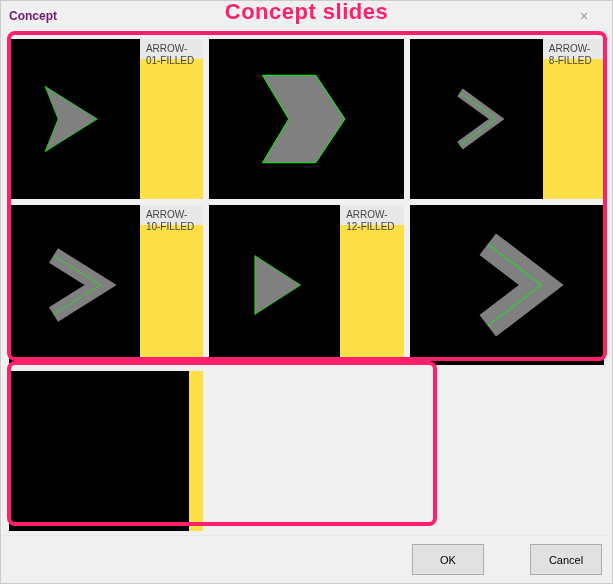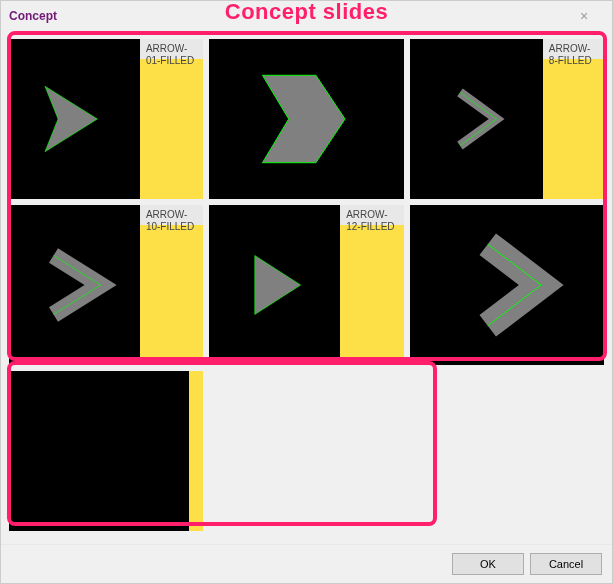"OK" .btn { height: 22px -> 31px; margin-left: none -> 40px }
